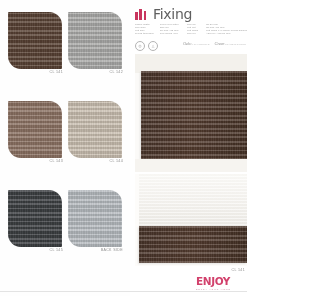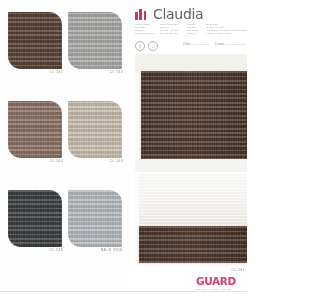"Claudia" div { text: Claudia -> Fixing }
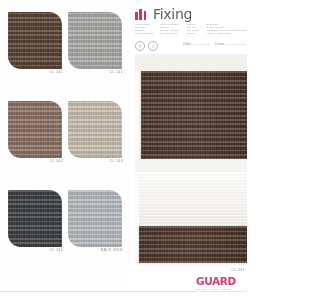"GUARD" div { text: GUARD -> ENJOY }
